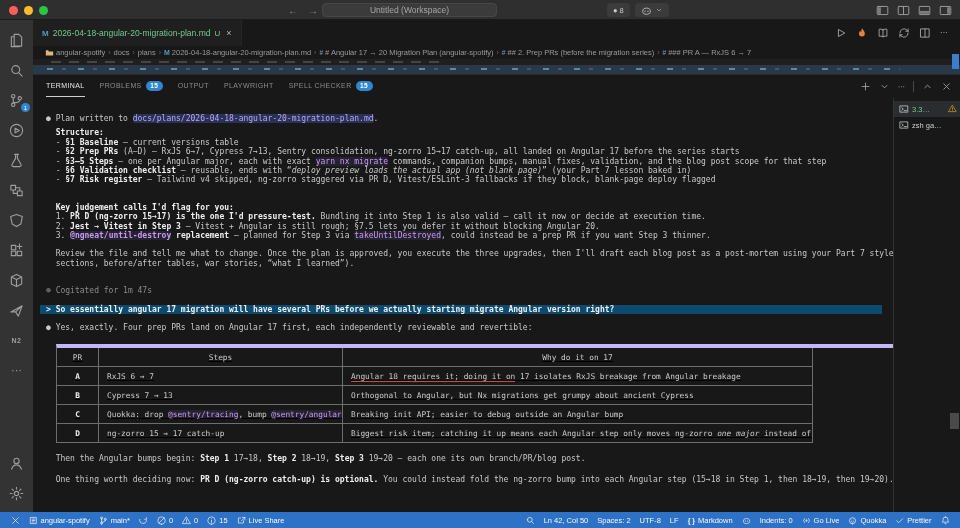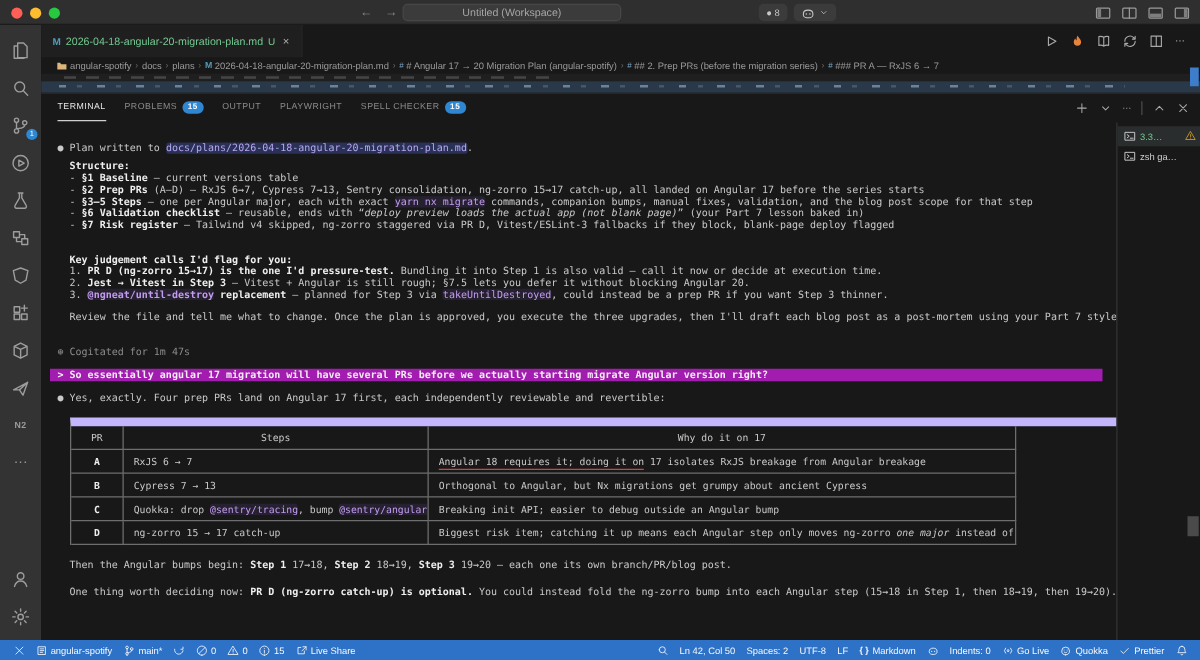"sections, before/after tables, war" div.term-line { html: none -> <div><span> sections, before/after tables, war stories, “what I learned”).</span></div> }
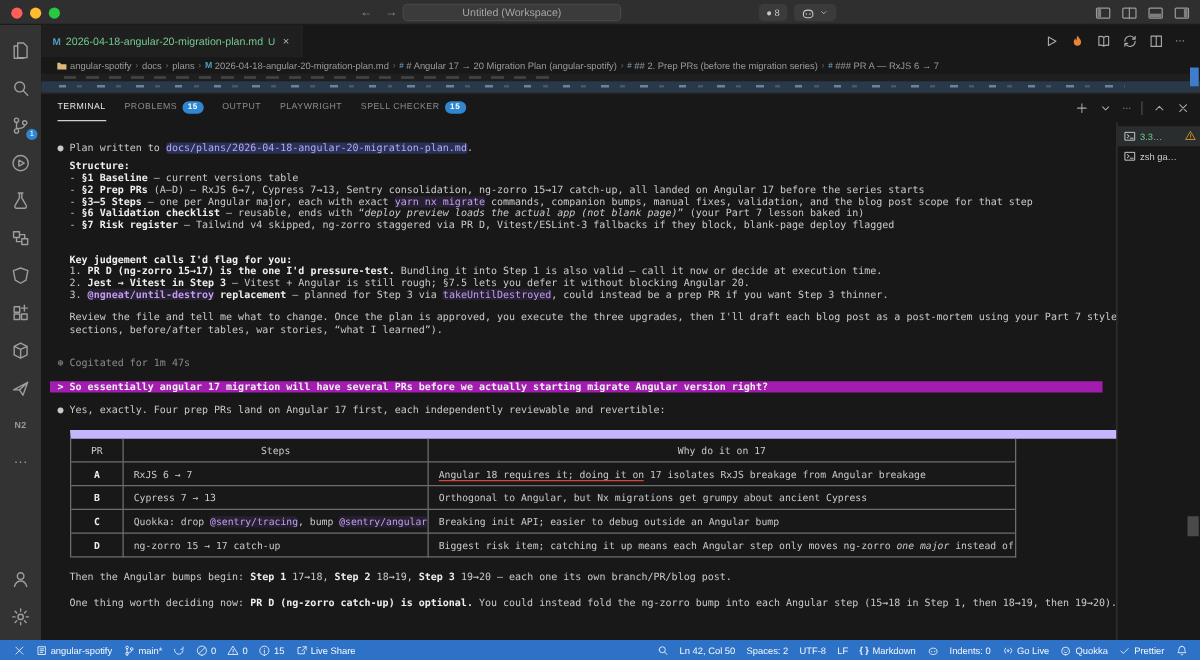"> So essentially angular 17" .term-line.hl { background: #a21caf -> #0c4a6e }
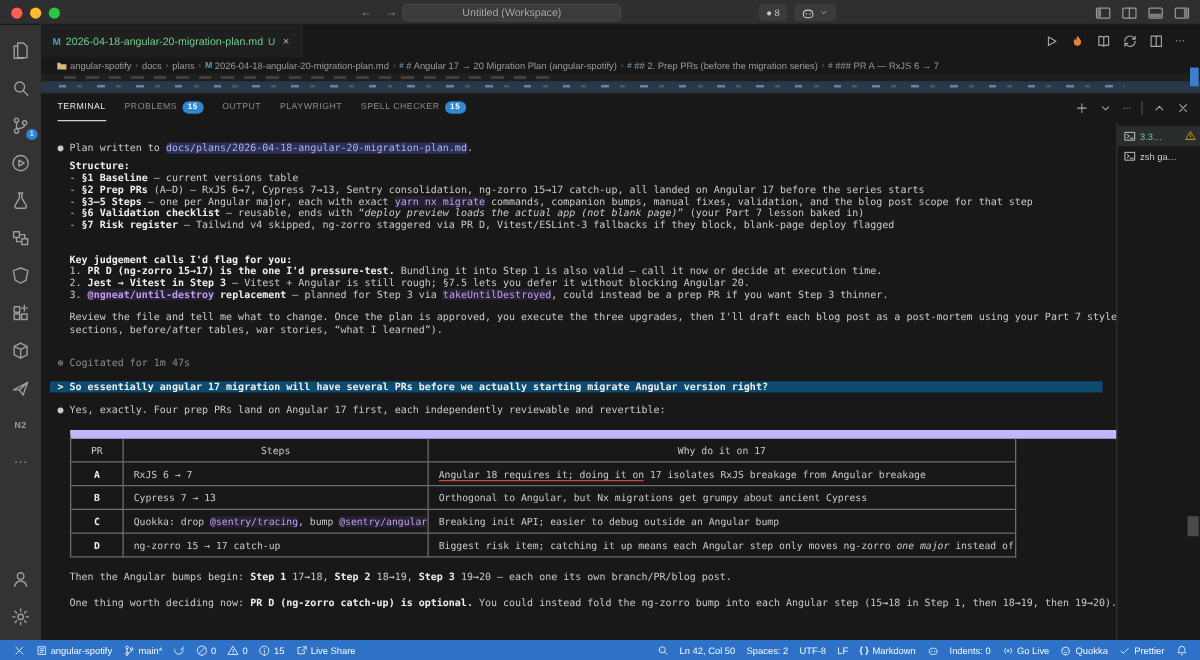"PR" .term-table { border-top: 7px solid #c4b5fd -> 4px solid #c4b5fd; text-decoration: none -> underline }
